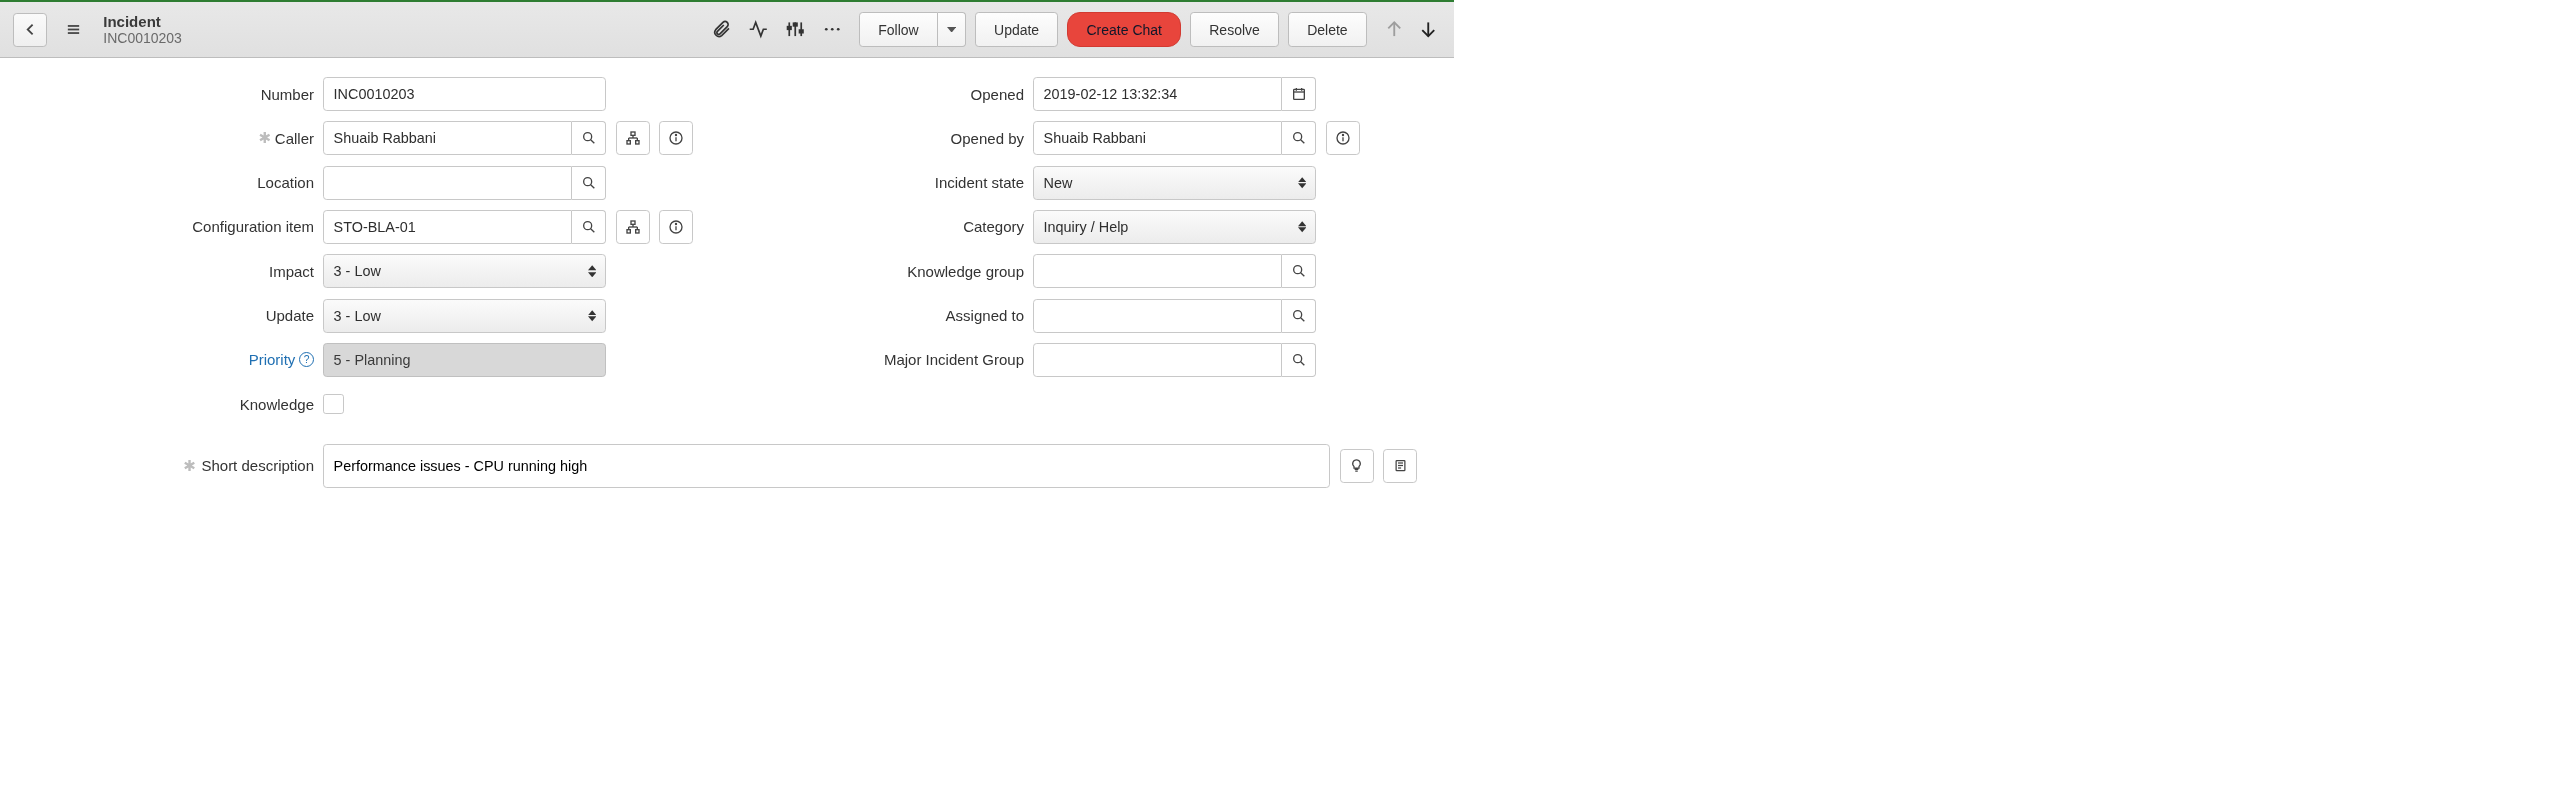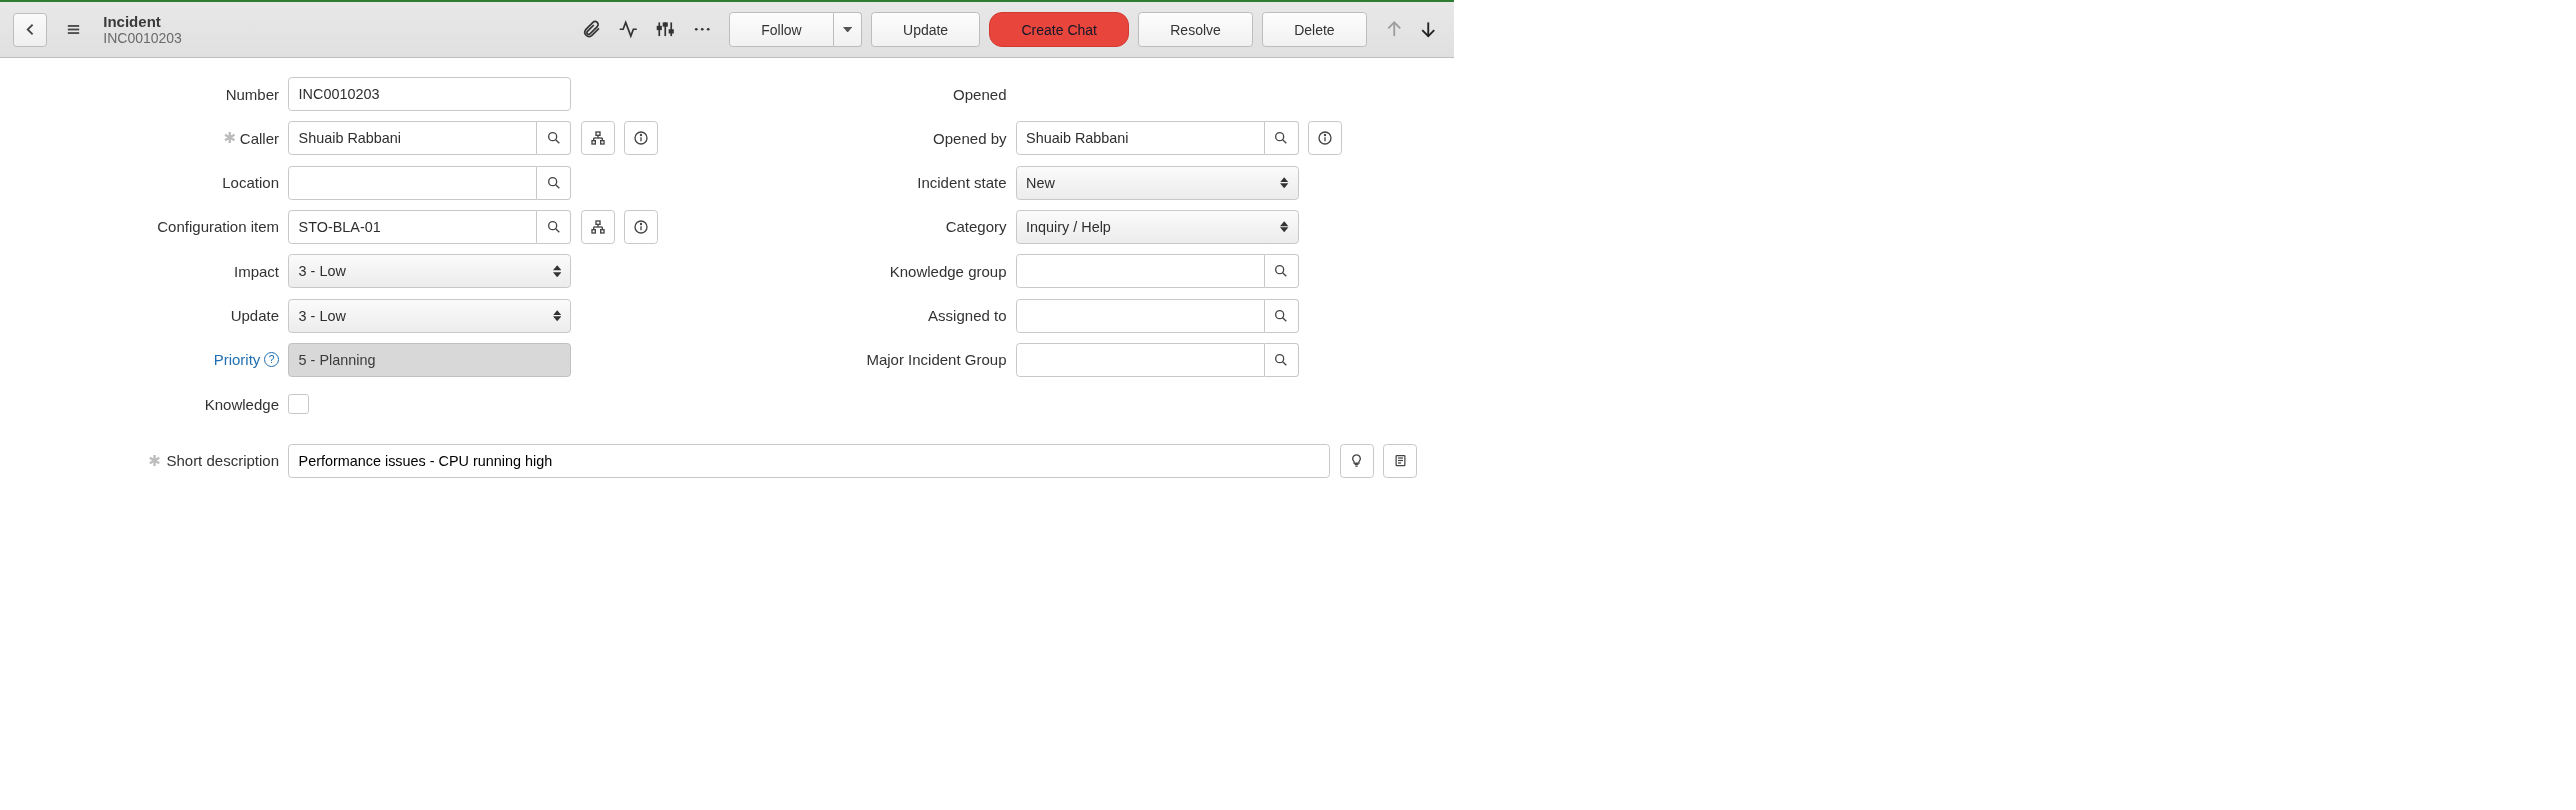"Follow" .btn { padding: 0 31px -> 0 18px }
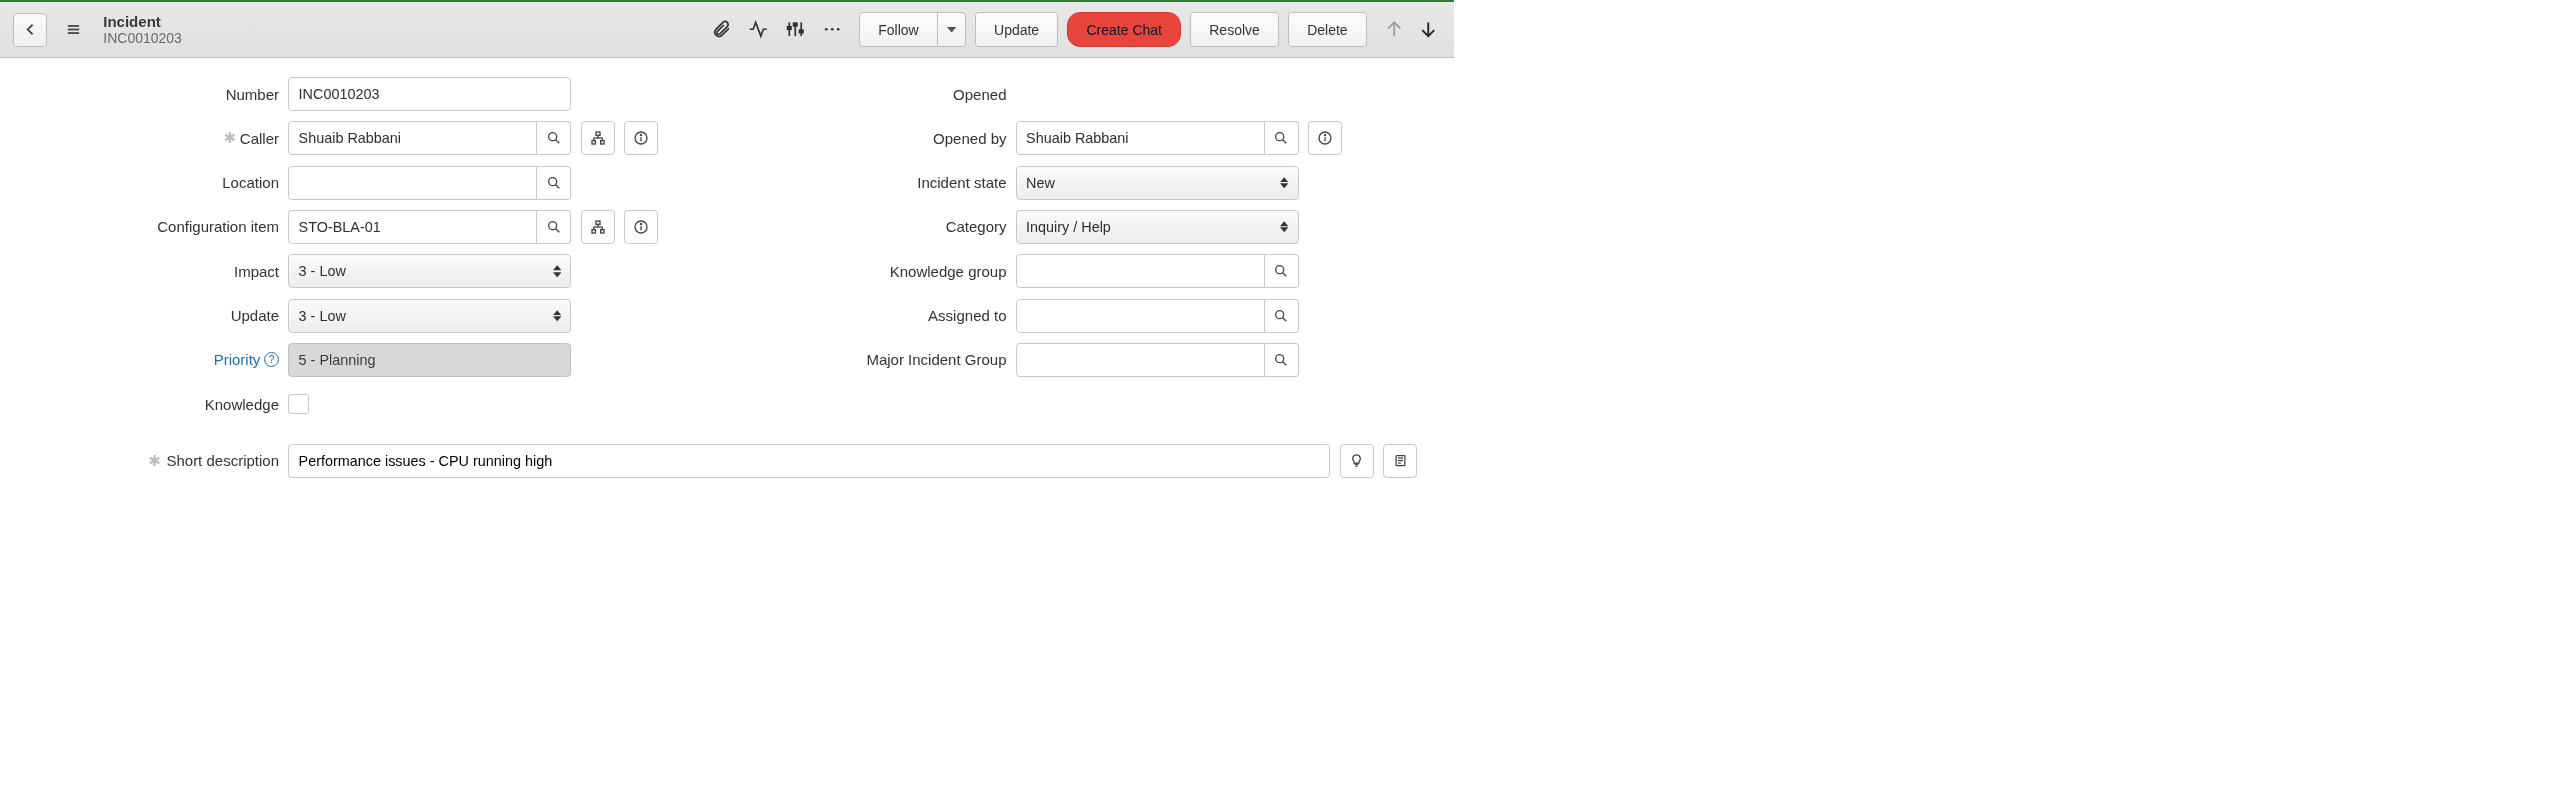"Number" .form-area { margin-left: none -> 35px }
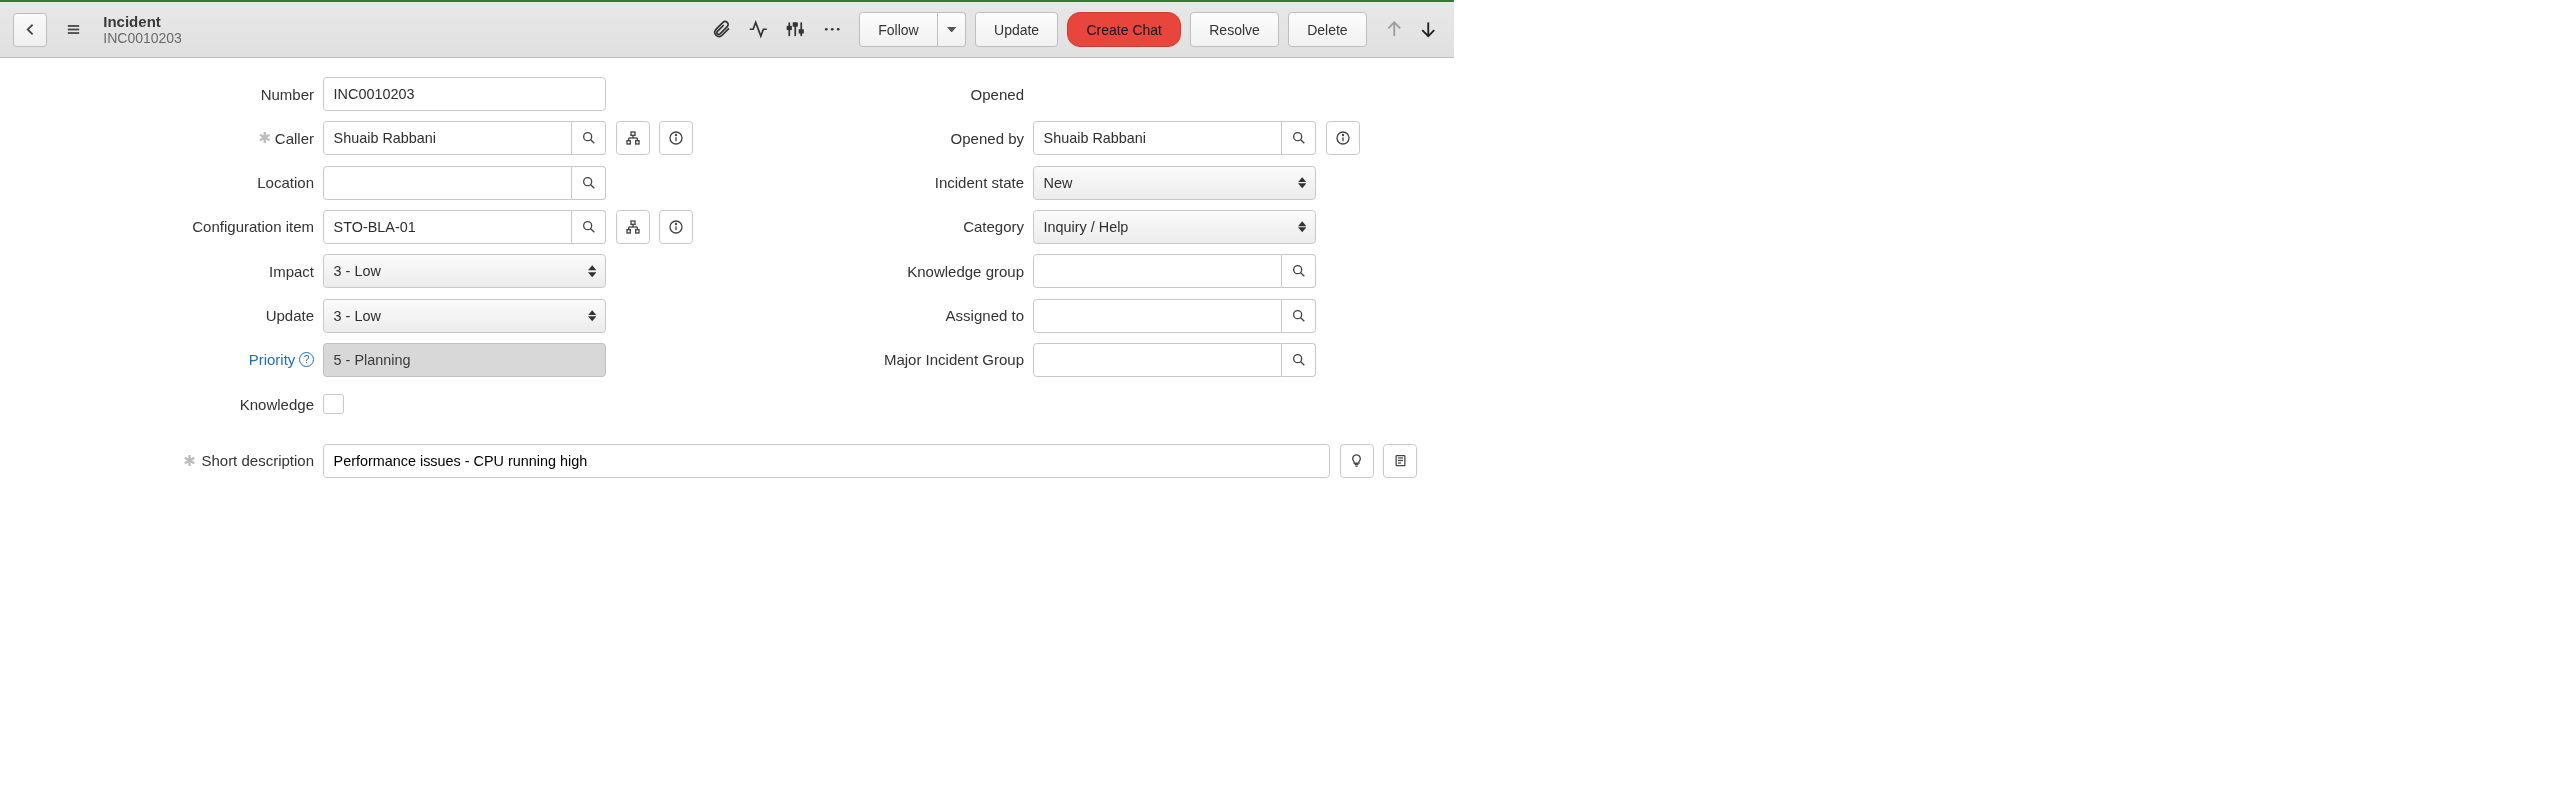"2019-02-12 13:32:34" div.ref-wrap { html: none -> <div> <input> <div> <svg> <rect></rect> <line></line> <line></line> <line></line> </svg> </div> </div> }
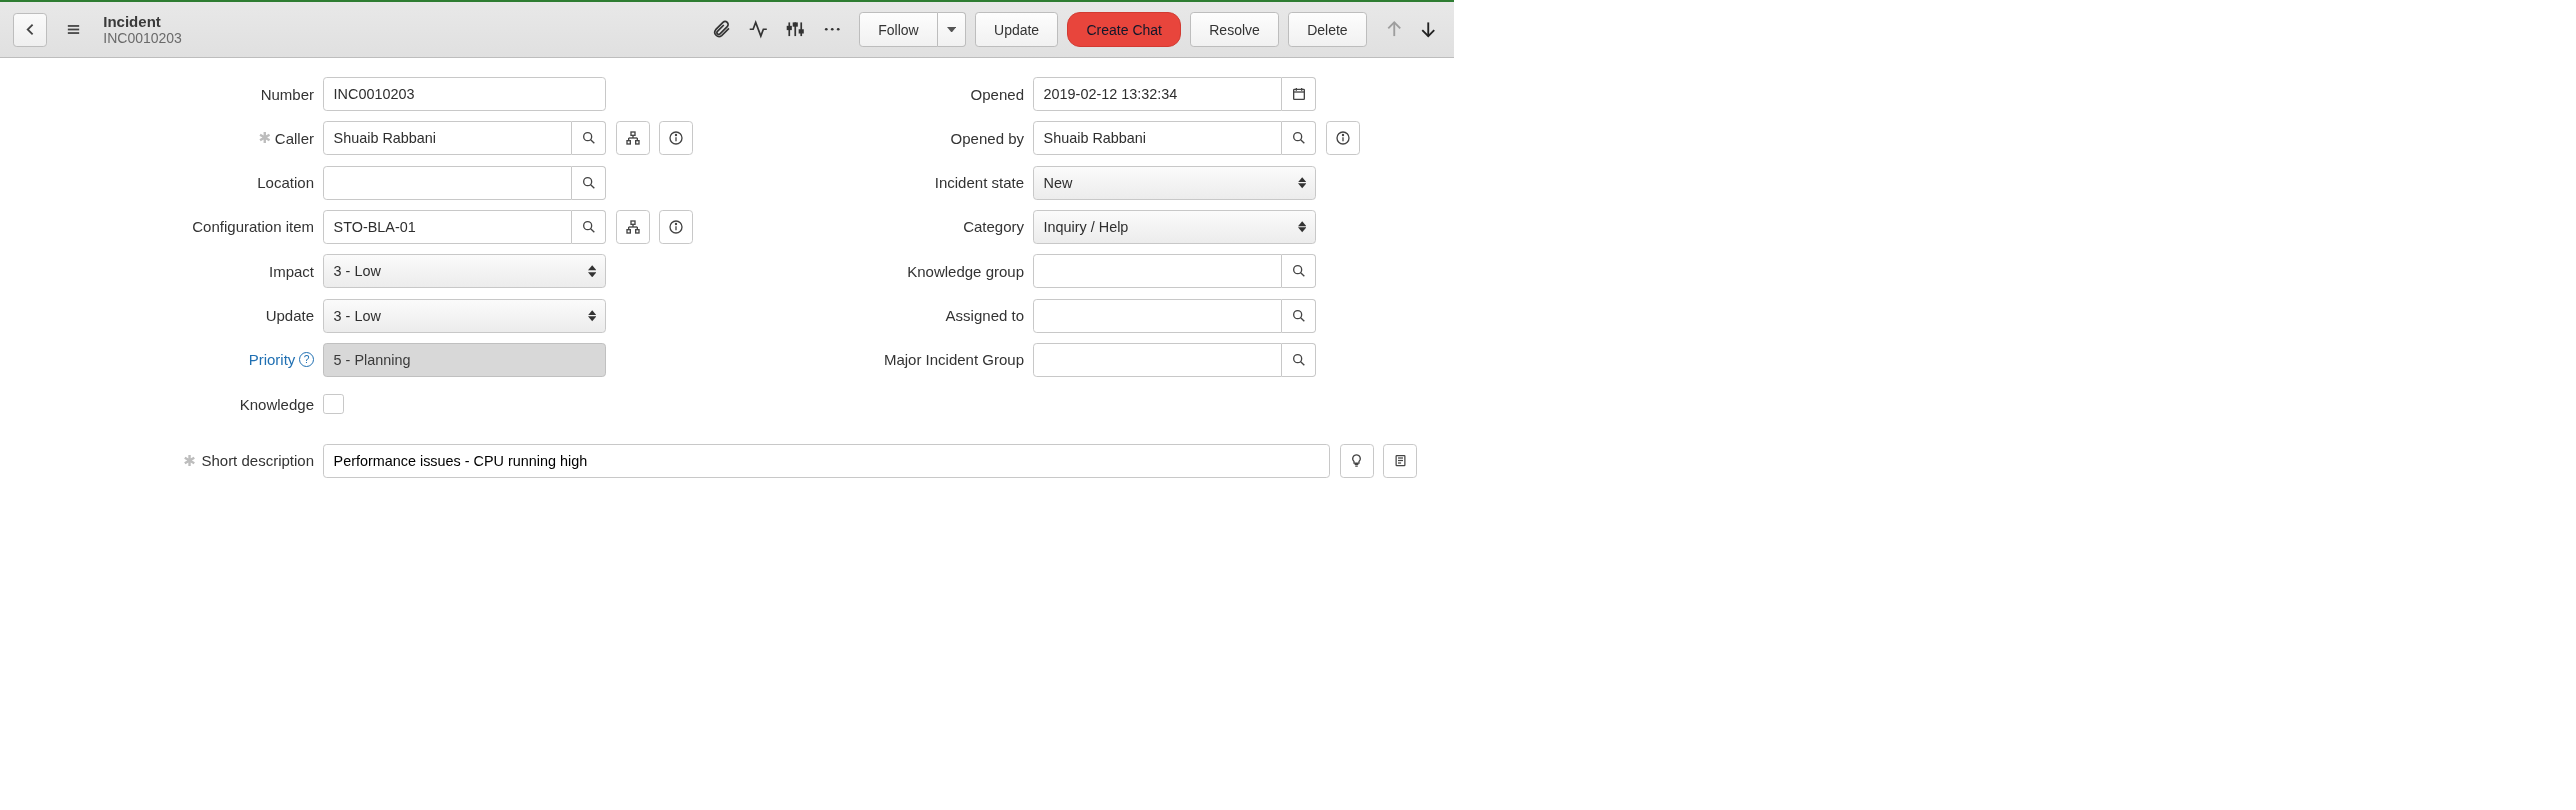"Performance issues - CPU running" .full-row .short-inp { height: 34px -> 44px }
